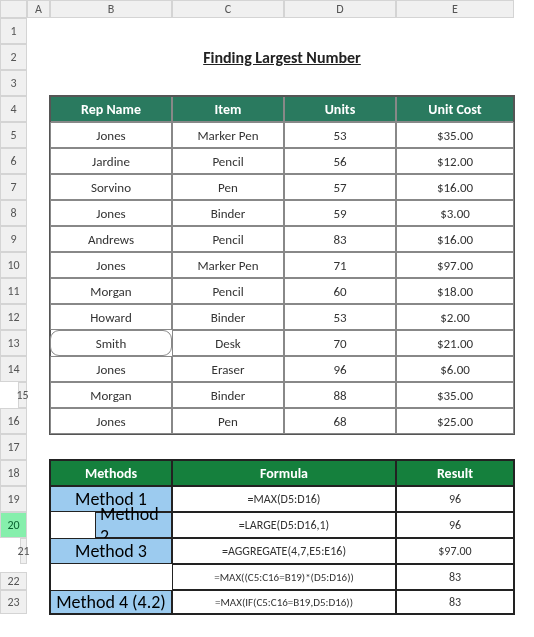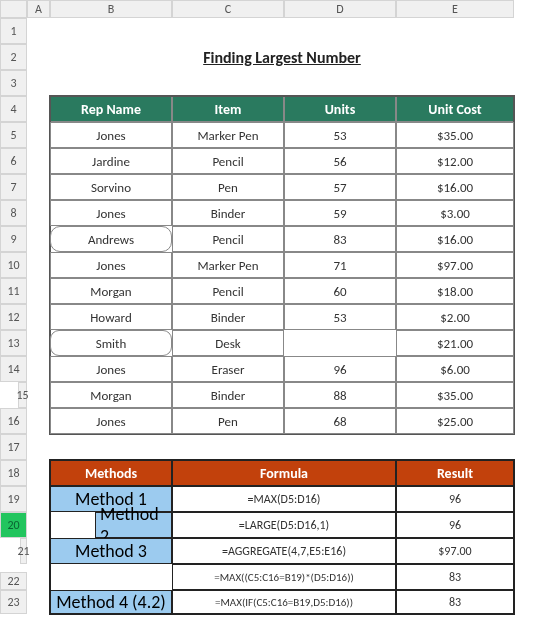"Andrews" div.cell { border-radius: 10px -> none }
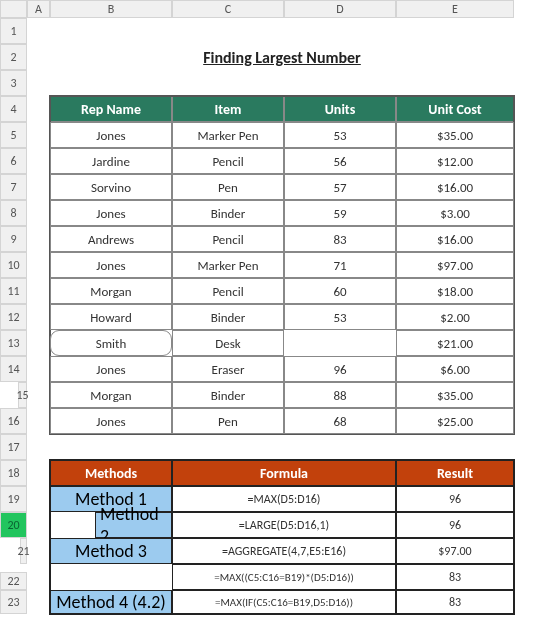"70" div.cell { html: none -> <div>70</div> }
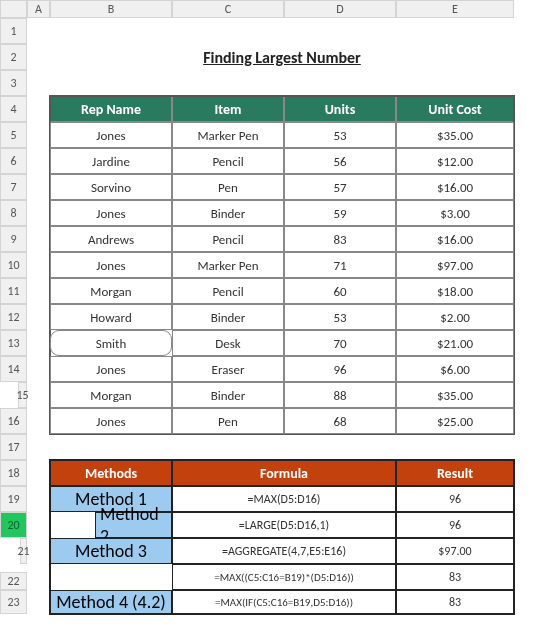"Methods" .th2 { background: #c2410c -> #15803d }
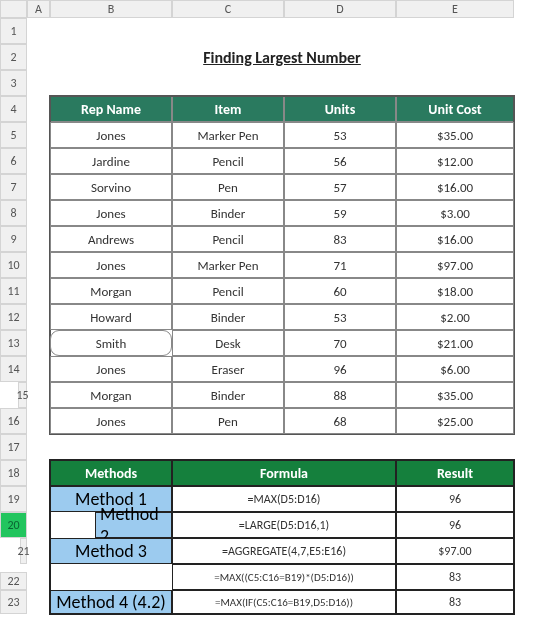"20" .active-row { background: #22c55e -> #86efac }
